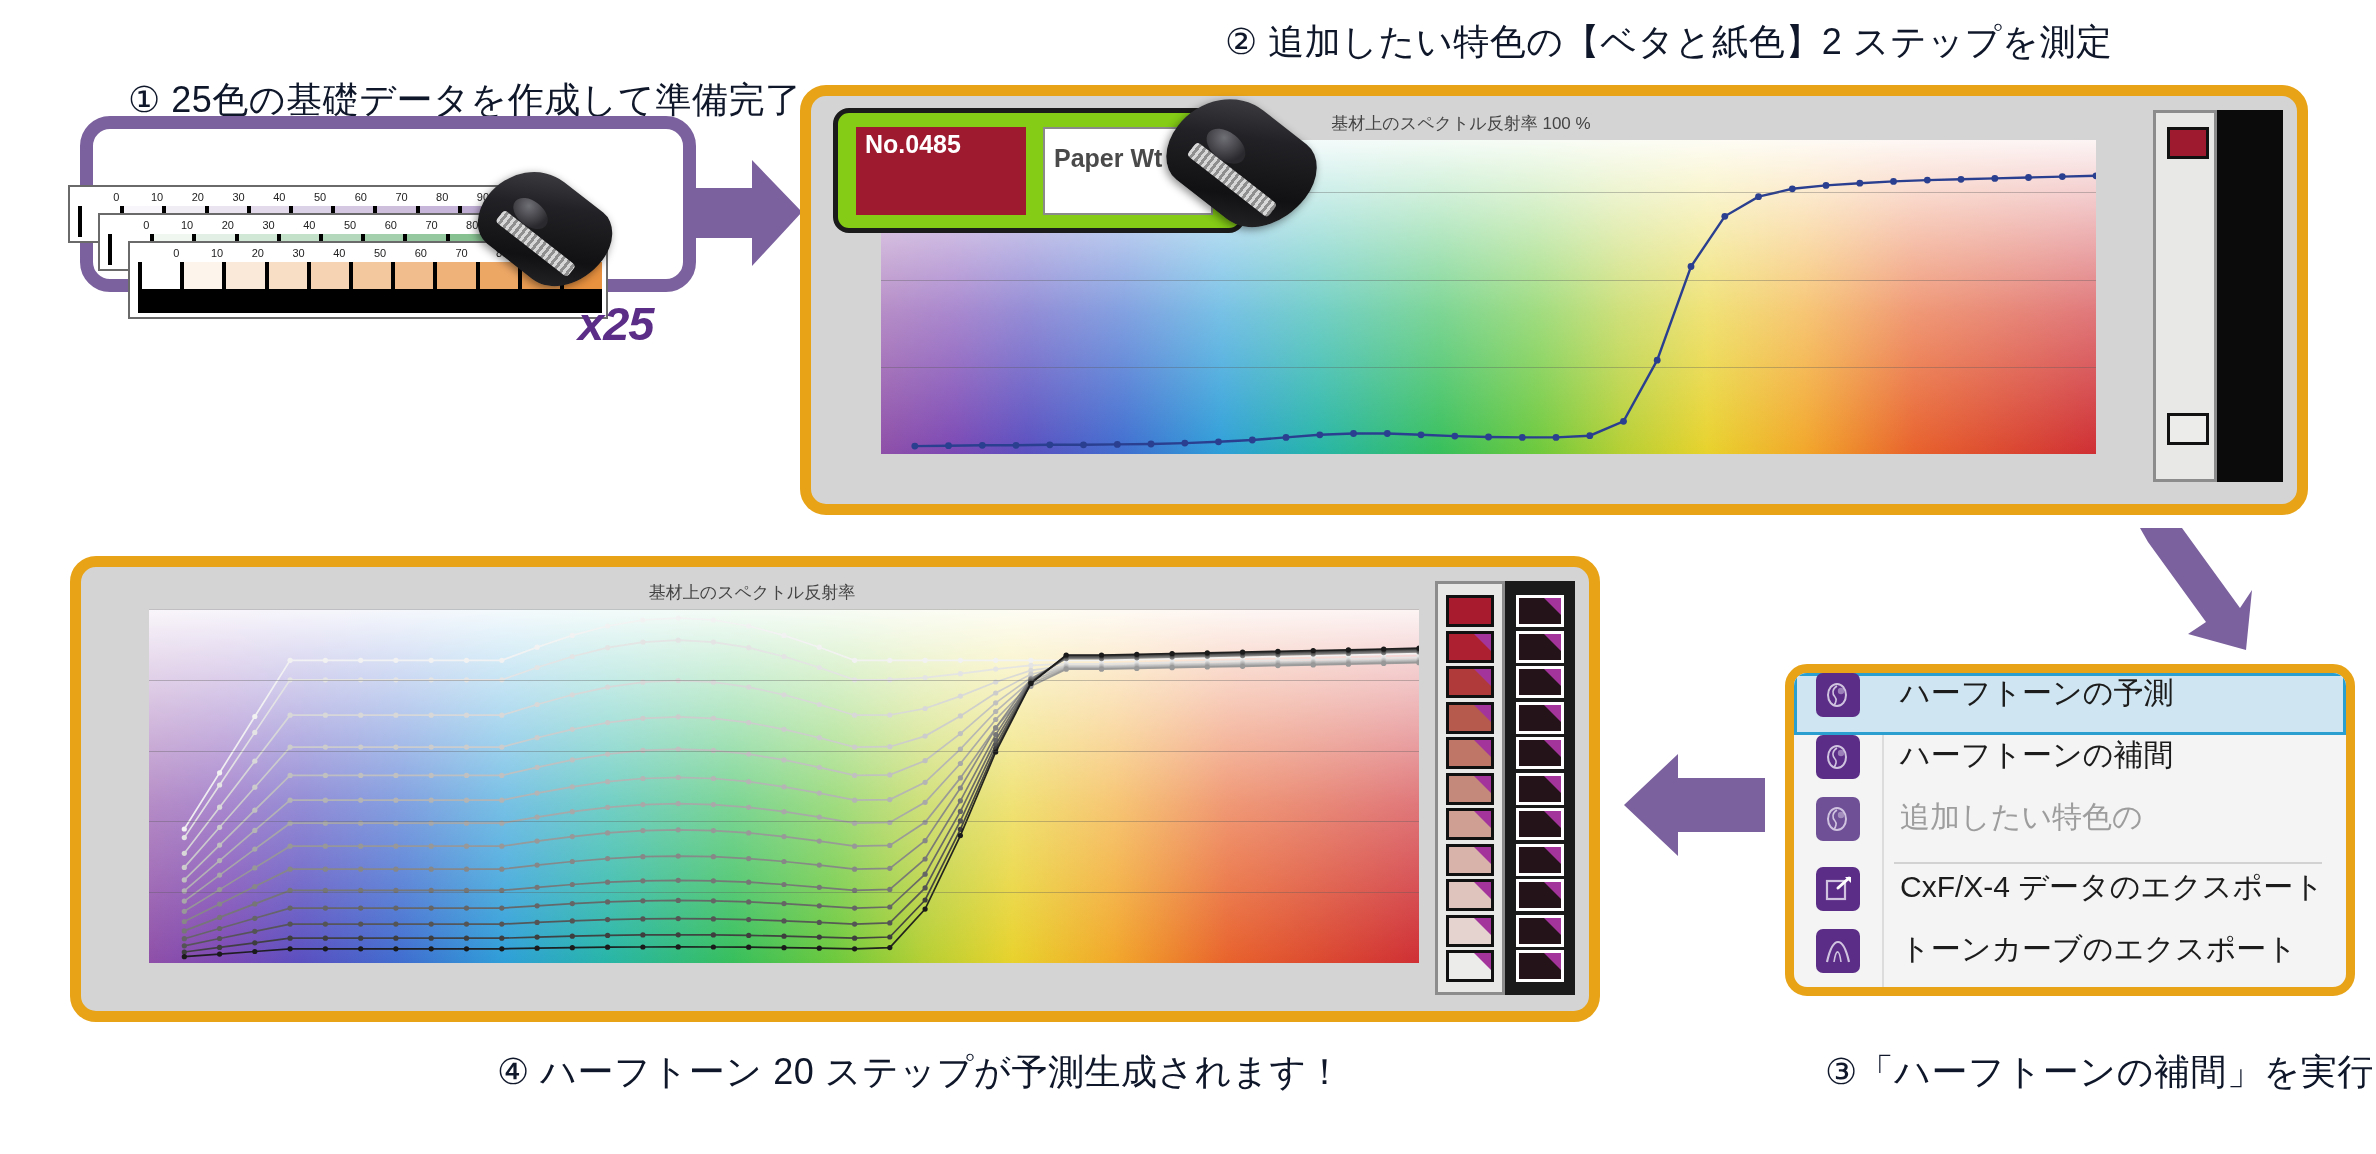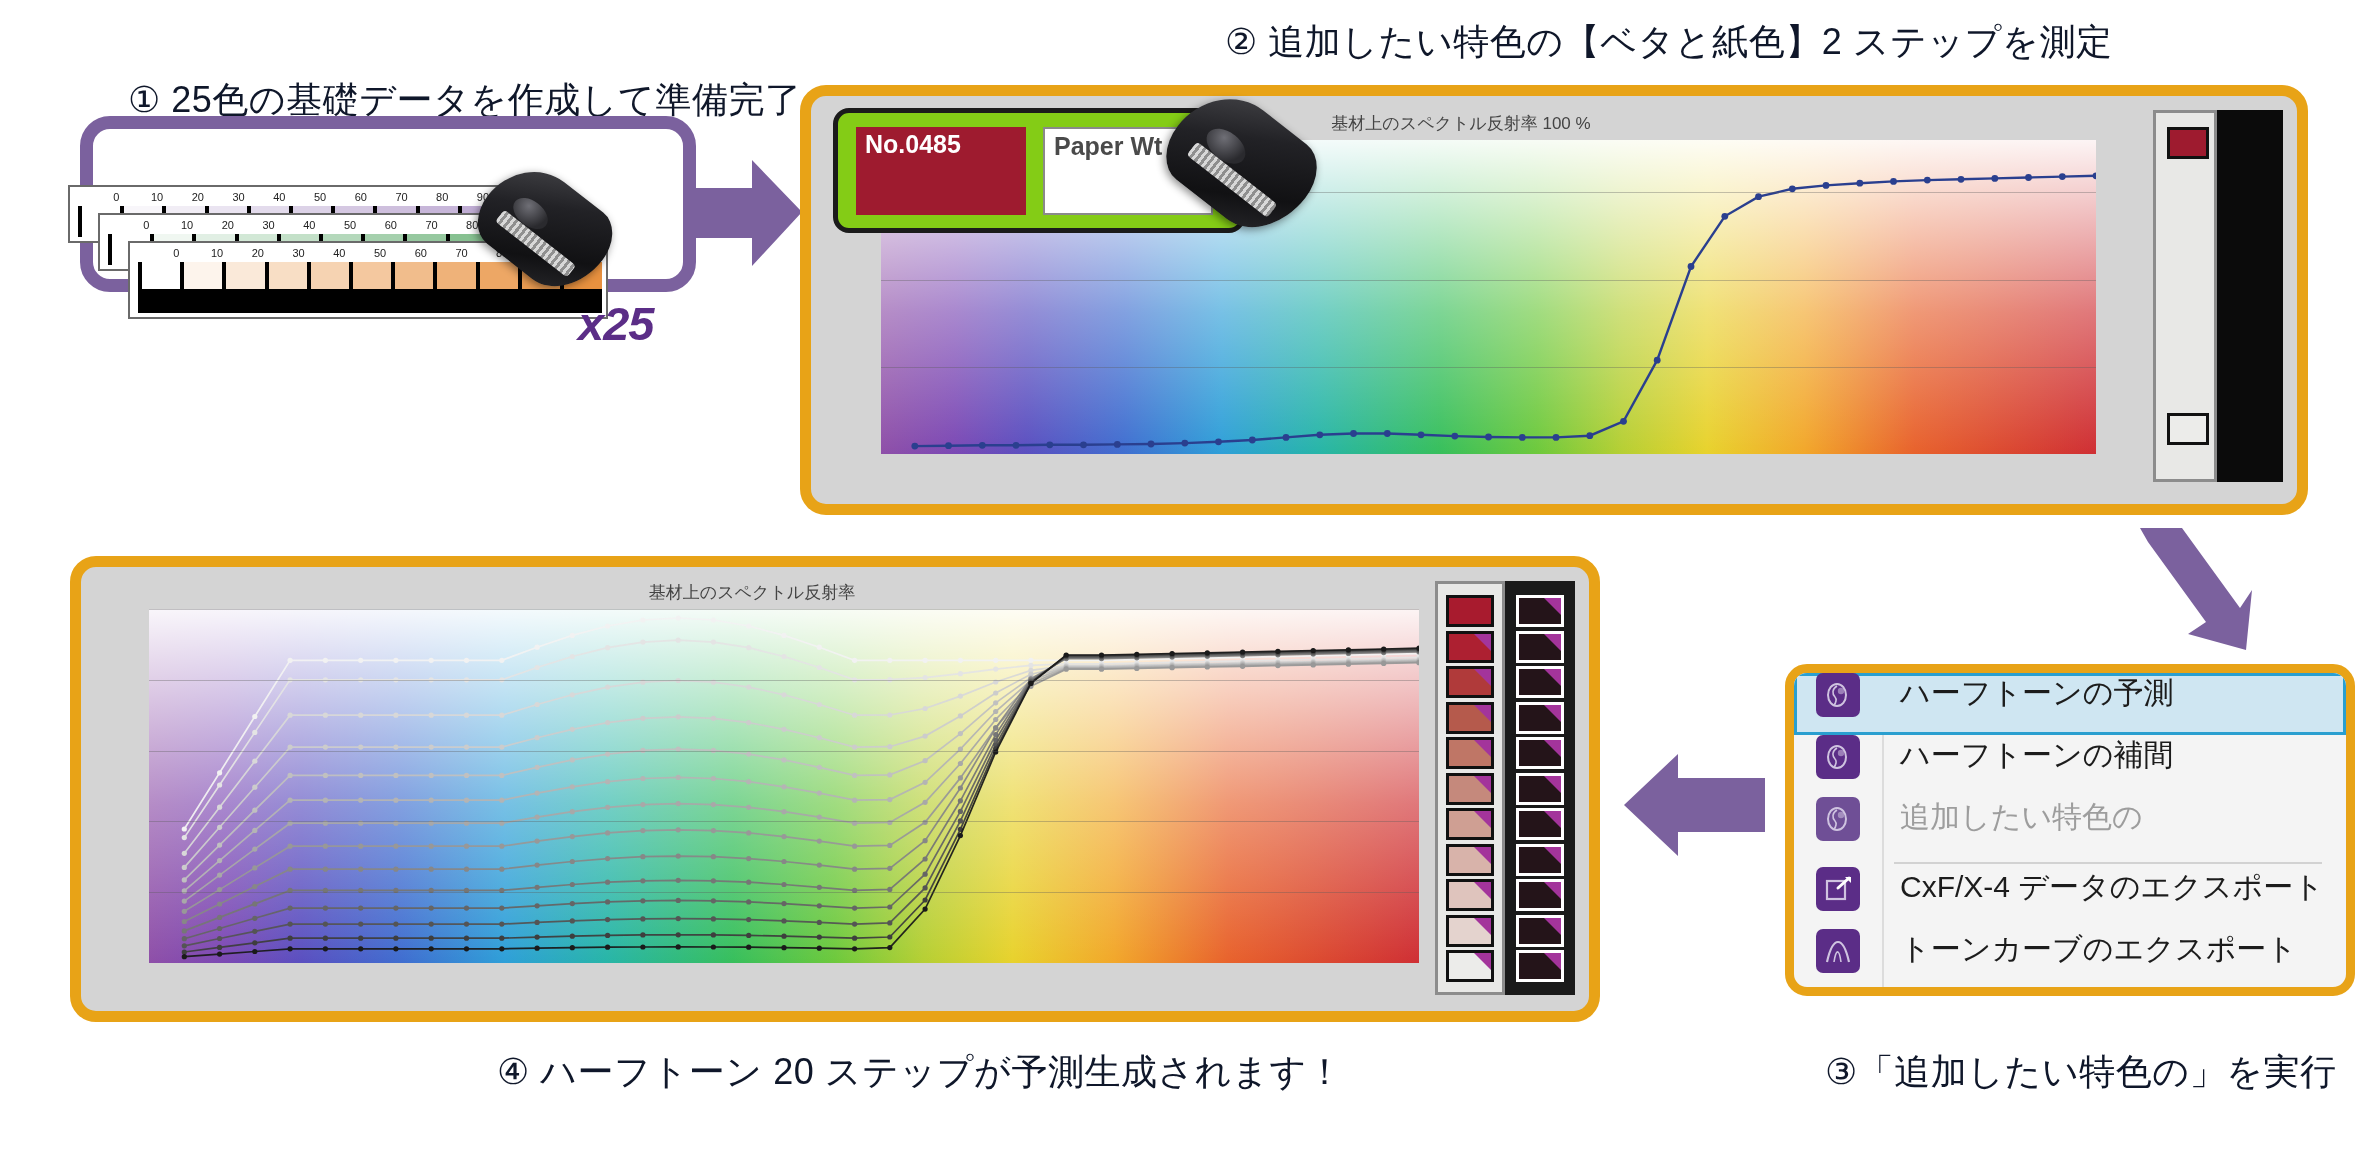"Paper Wt" #p2sw-wt span { margin-top: none -> 12px }
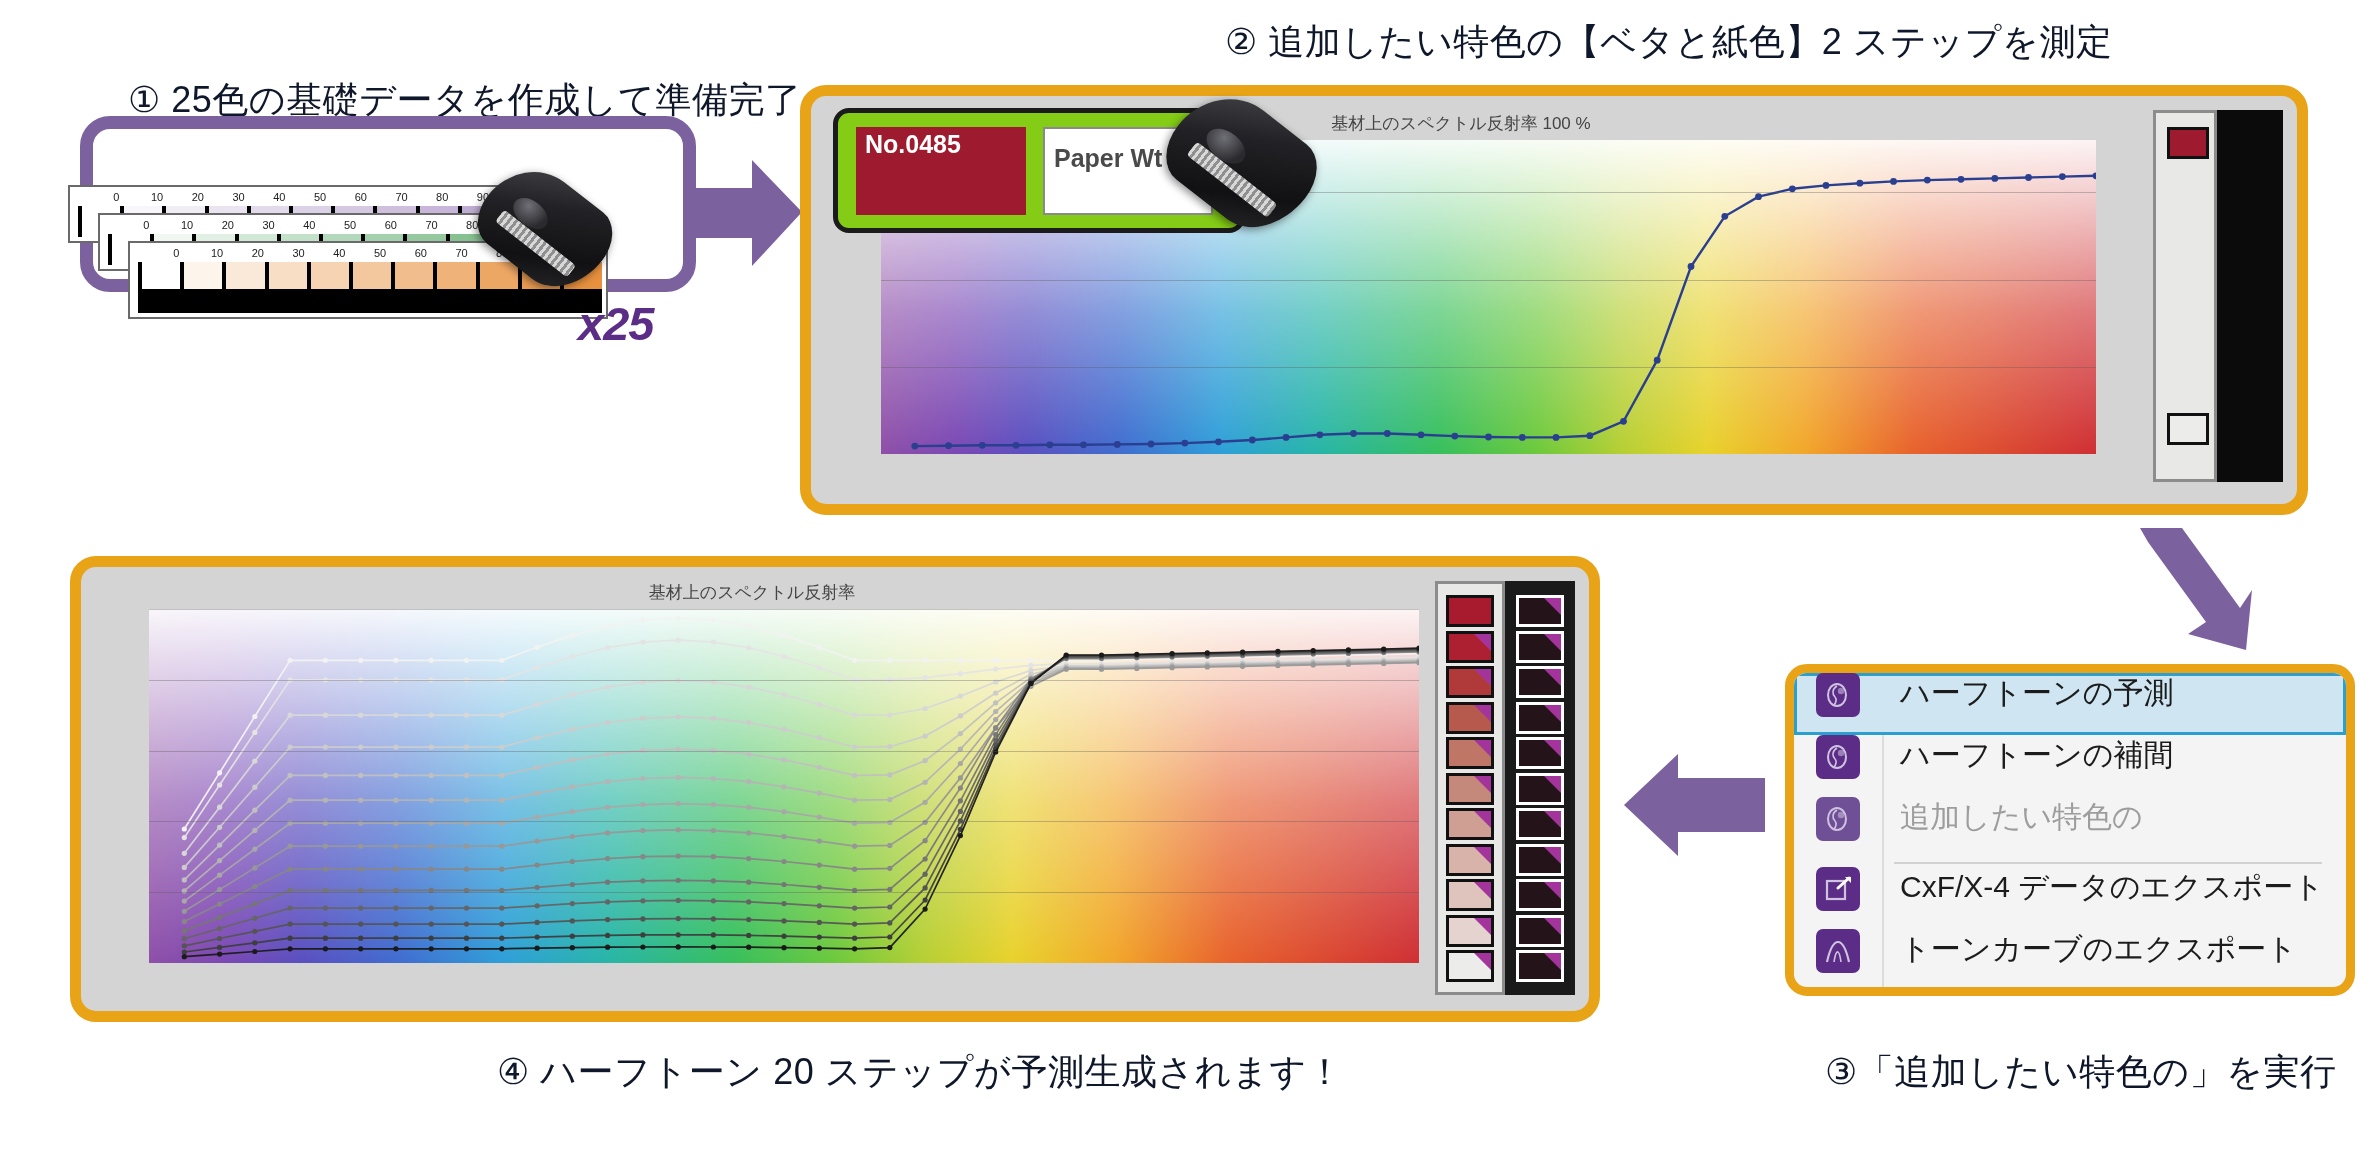"③「追加したい特色の」を実行" div.cap { text: 追加したい特色の -> ハーフトーンの補間 }
